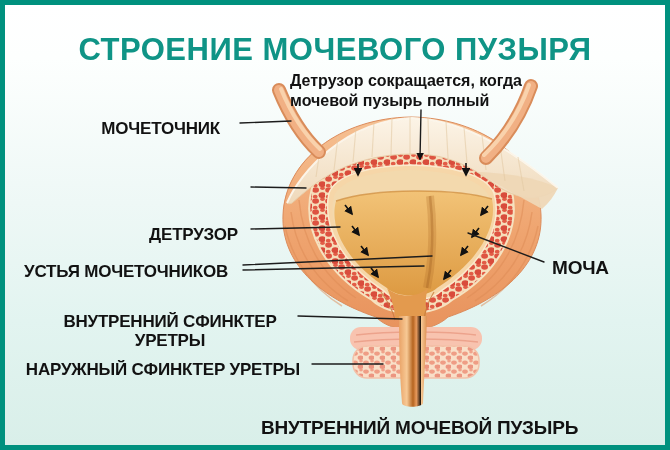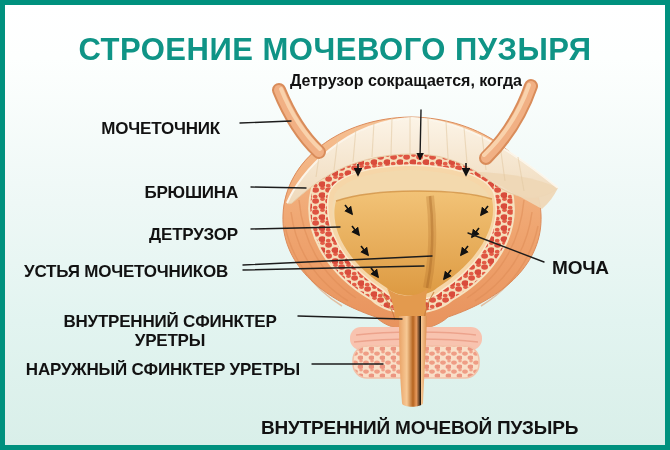"мочевой пузырь полный" div { html: none -> <div>мочевой пузырь полный</div> }
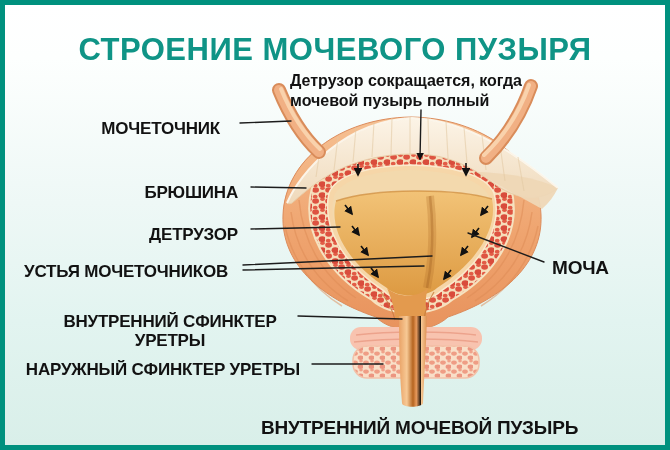"БРЮШИНА" div.txt { html: <div>БРЮШИНА</div> -> none }
